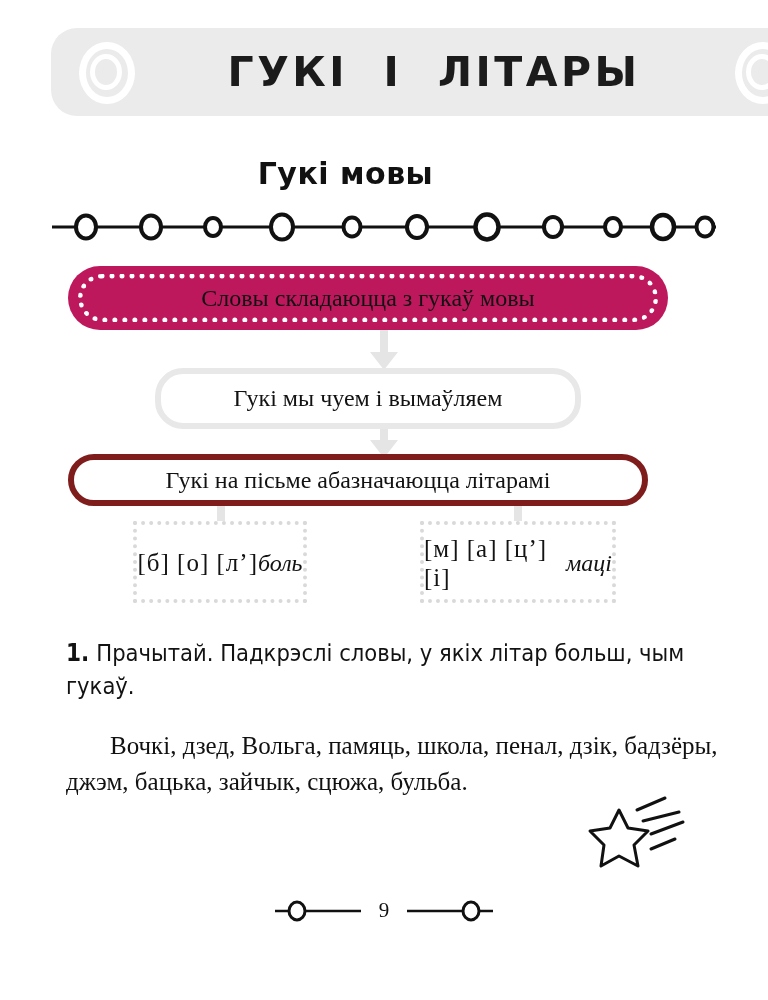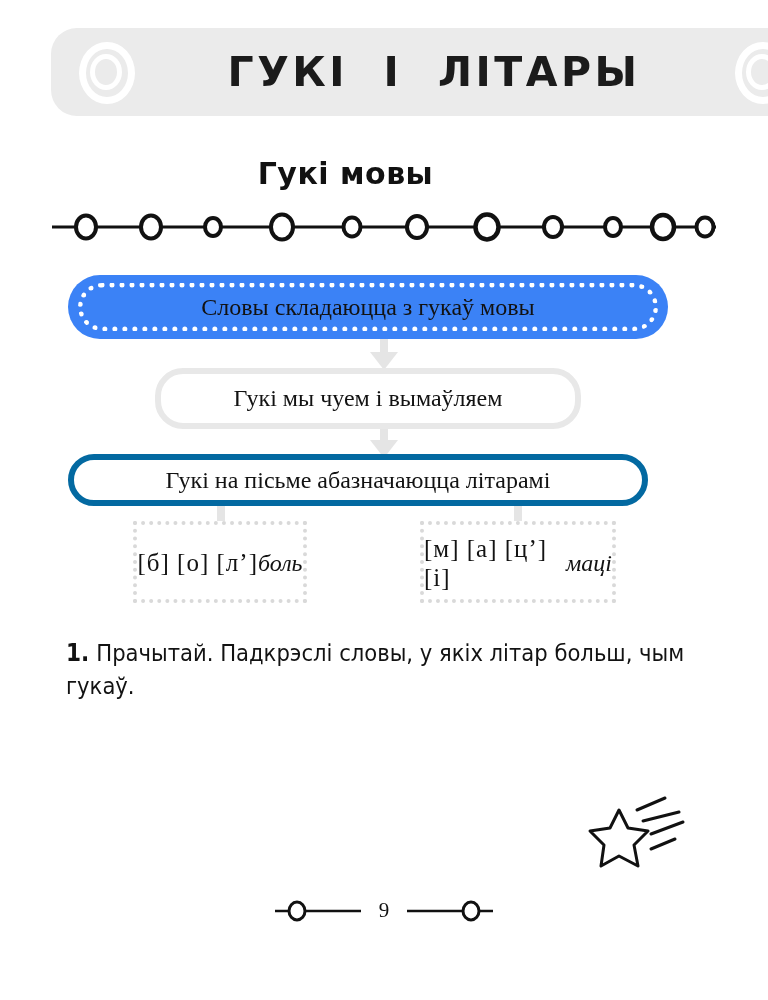"Словы складаюцца з гукаў мовы" #flow-box-1 { background: #3b82f6 -> #be185d; margin-top: 9px -> none }
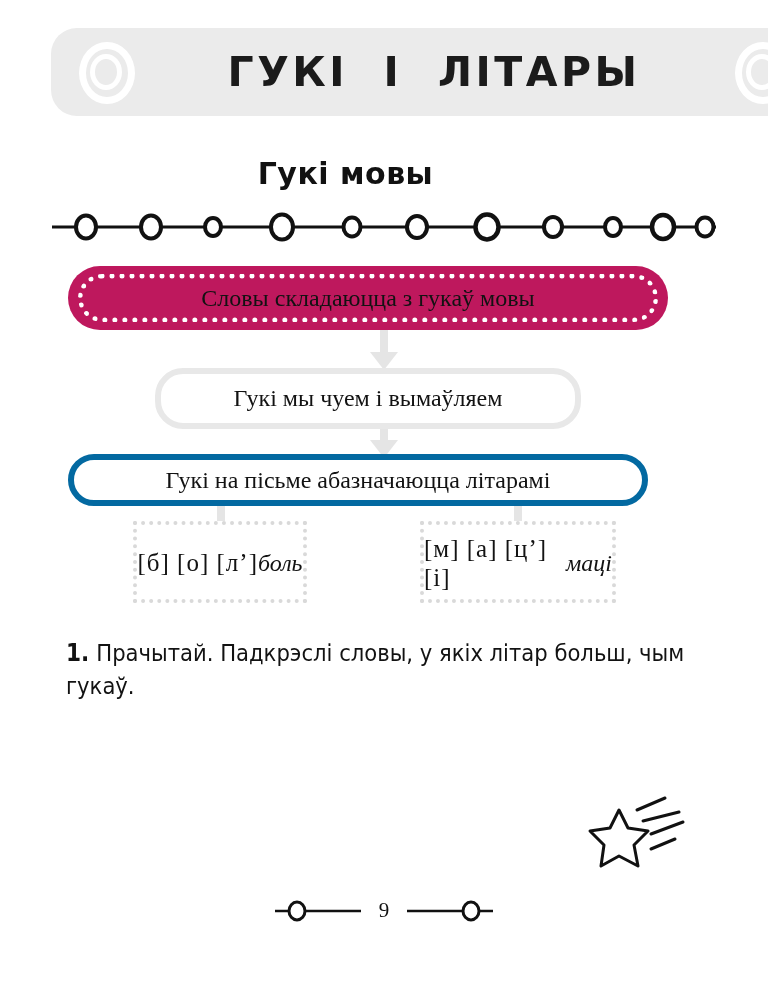"Гукі на пісьме абазначаюцца літарамі" #flow-box-3 { border: 6px solid #0369a1 -> 6px solid #7f1d1d }
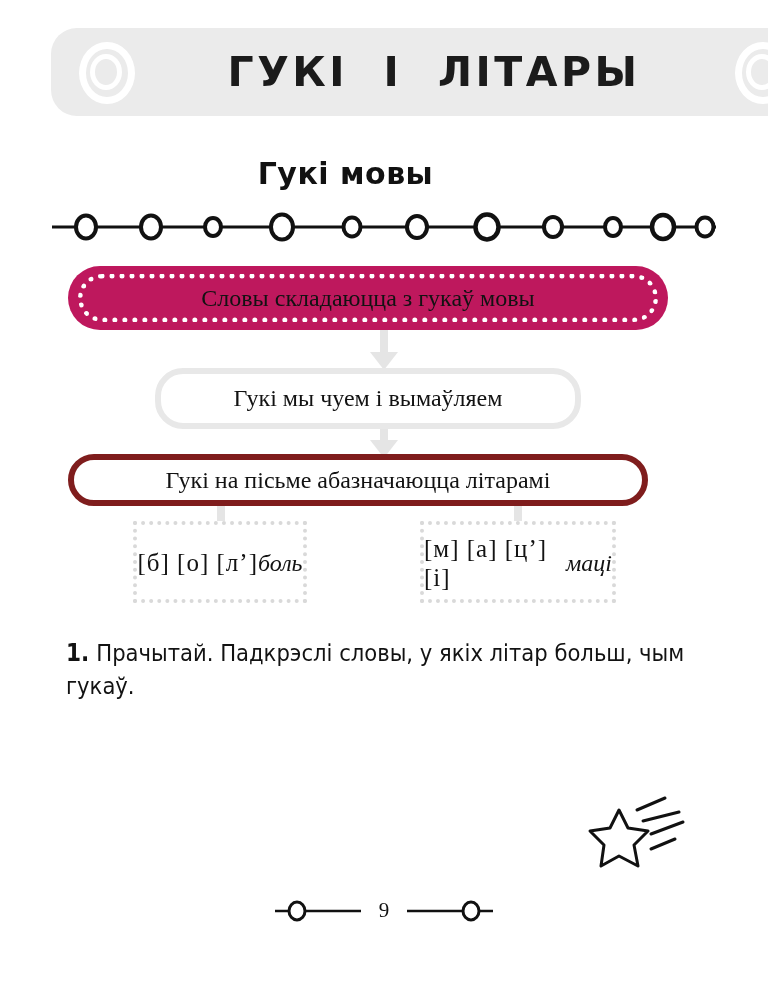"Вочкі, дзед, Вольга, памяць, школа," div { html: none -> <div>Вочкі, дзед, Вольга, памяць, школа, пенал, дзік, бадзёры, джэм, бацька, зайчык, сцюжа, бульба.</div> }
